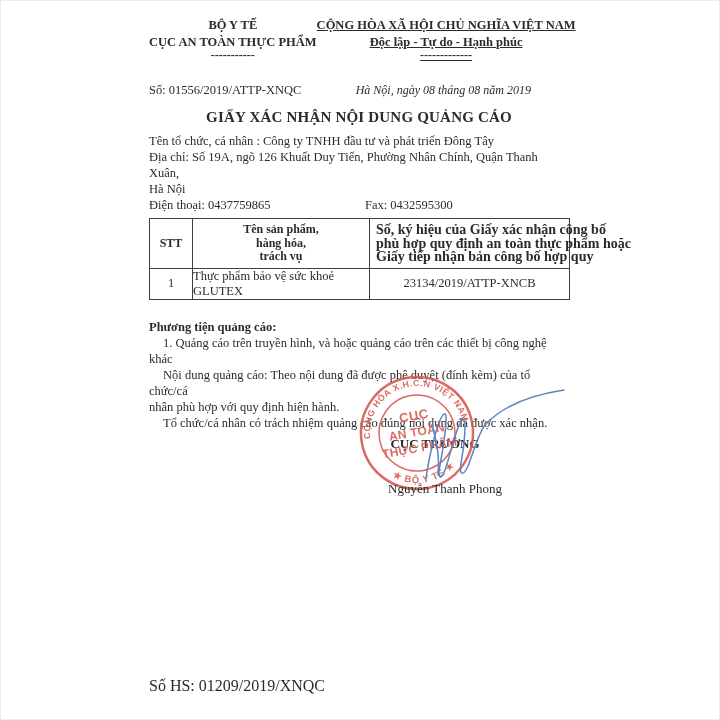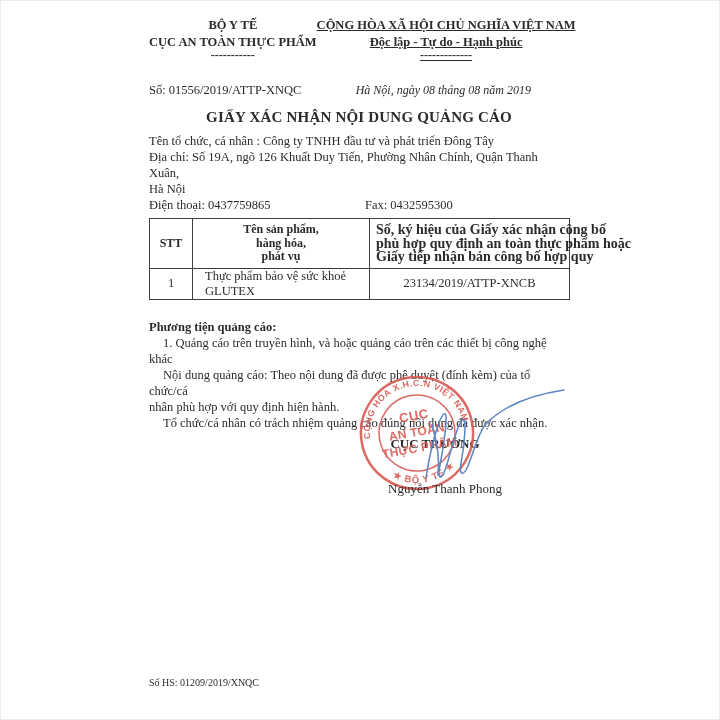"phát vụ" div { text: phát -> trách }
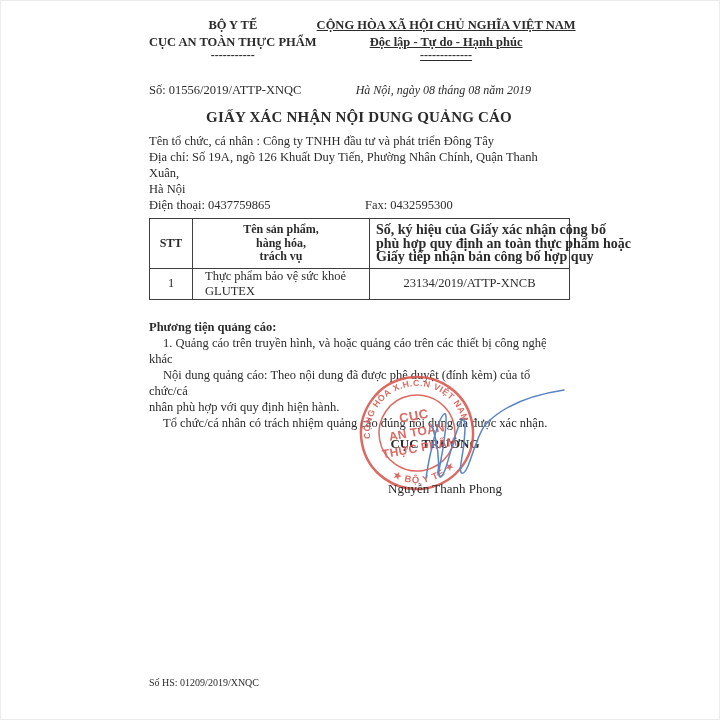"Thực phẩm bảo vệ sức" td.c-product { padding-left: 12px -> 0 }
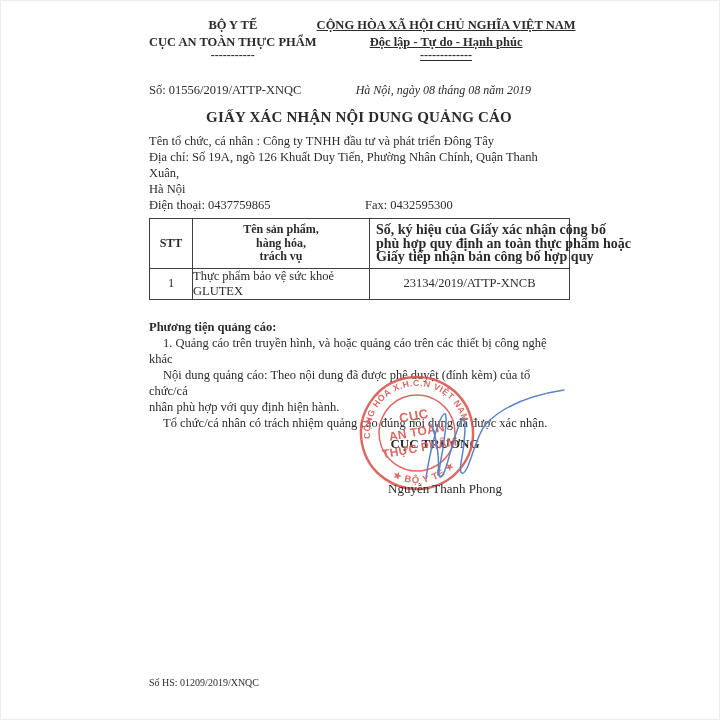"Số HS: 01209/2019/XNQC" .footer { font-size: 10px -> 16px }
